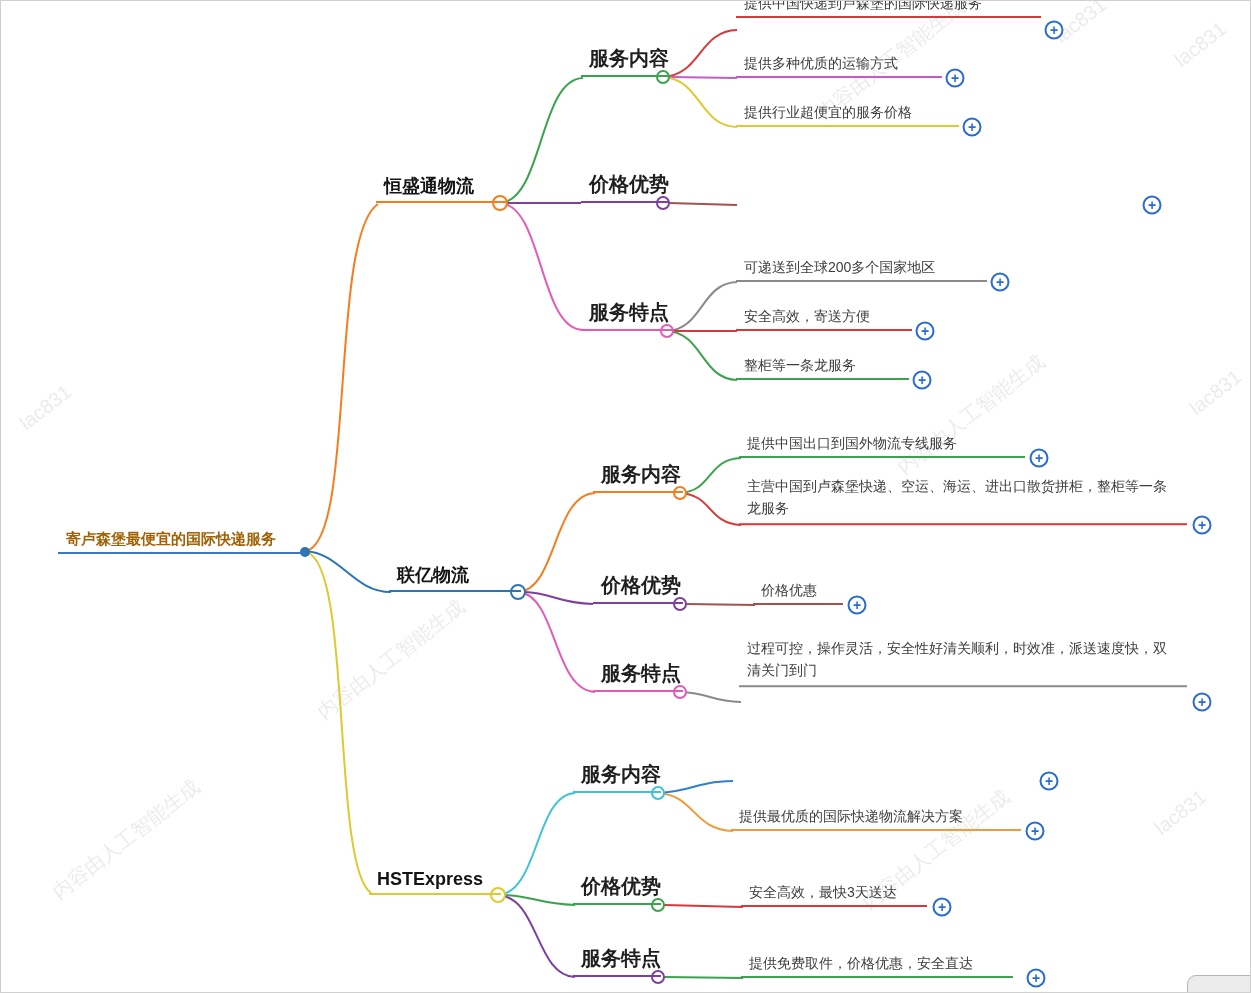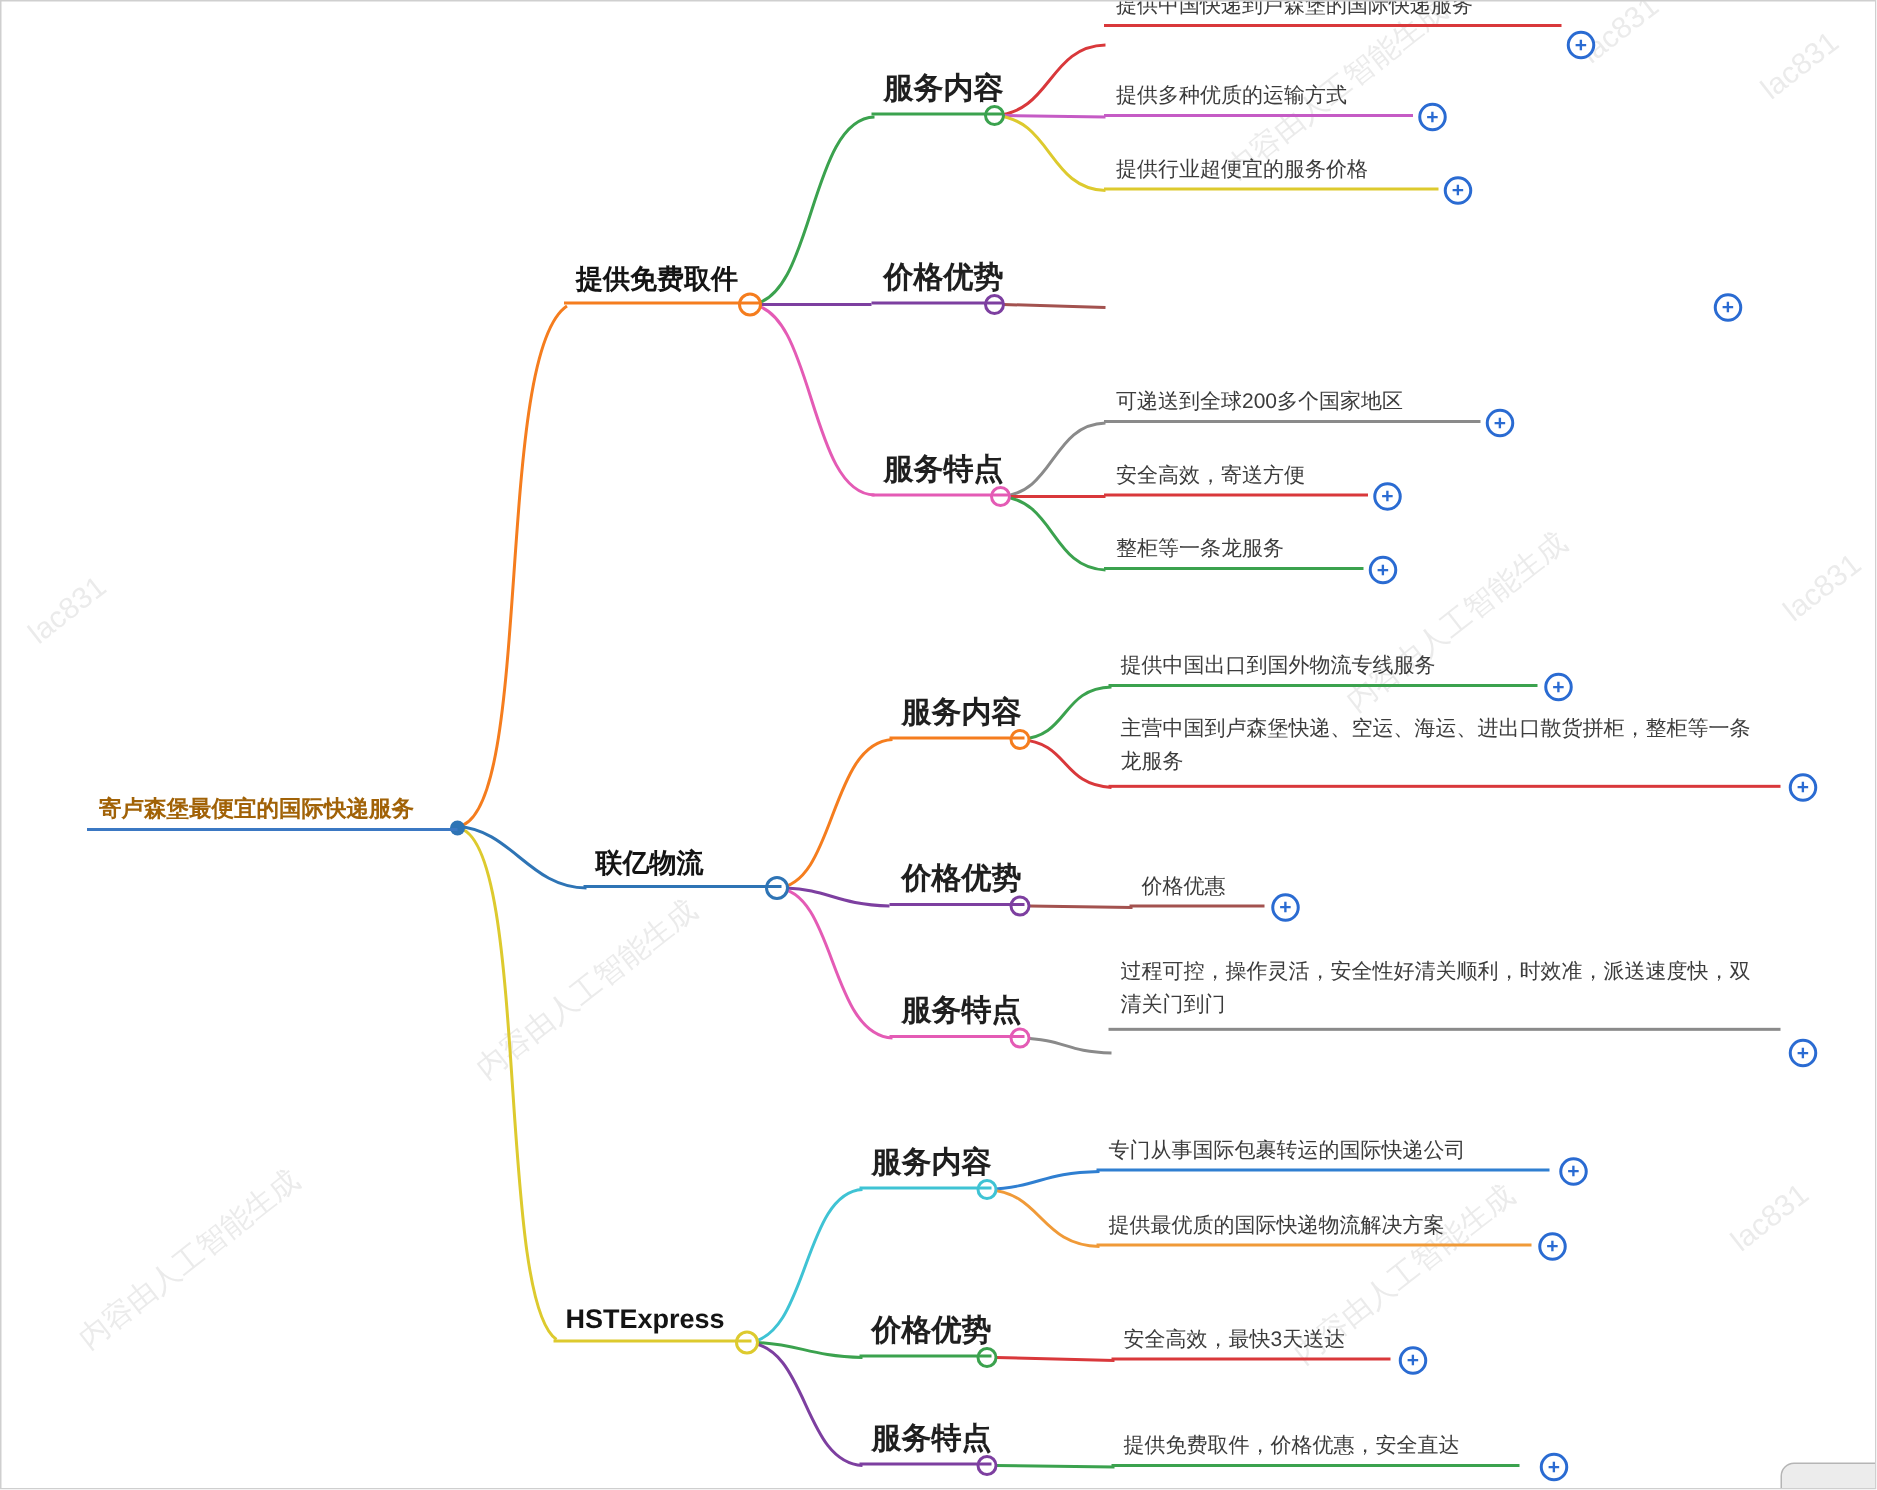"提供免费取件" span { text: 提供免费取件 -> 恒盛通物流 }
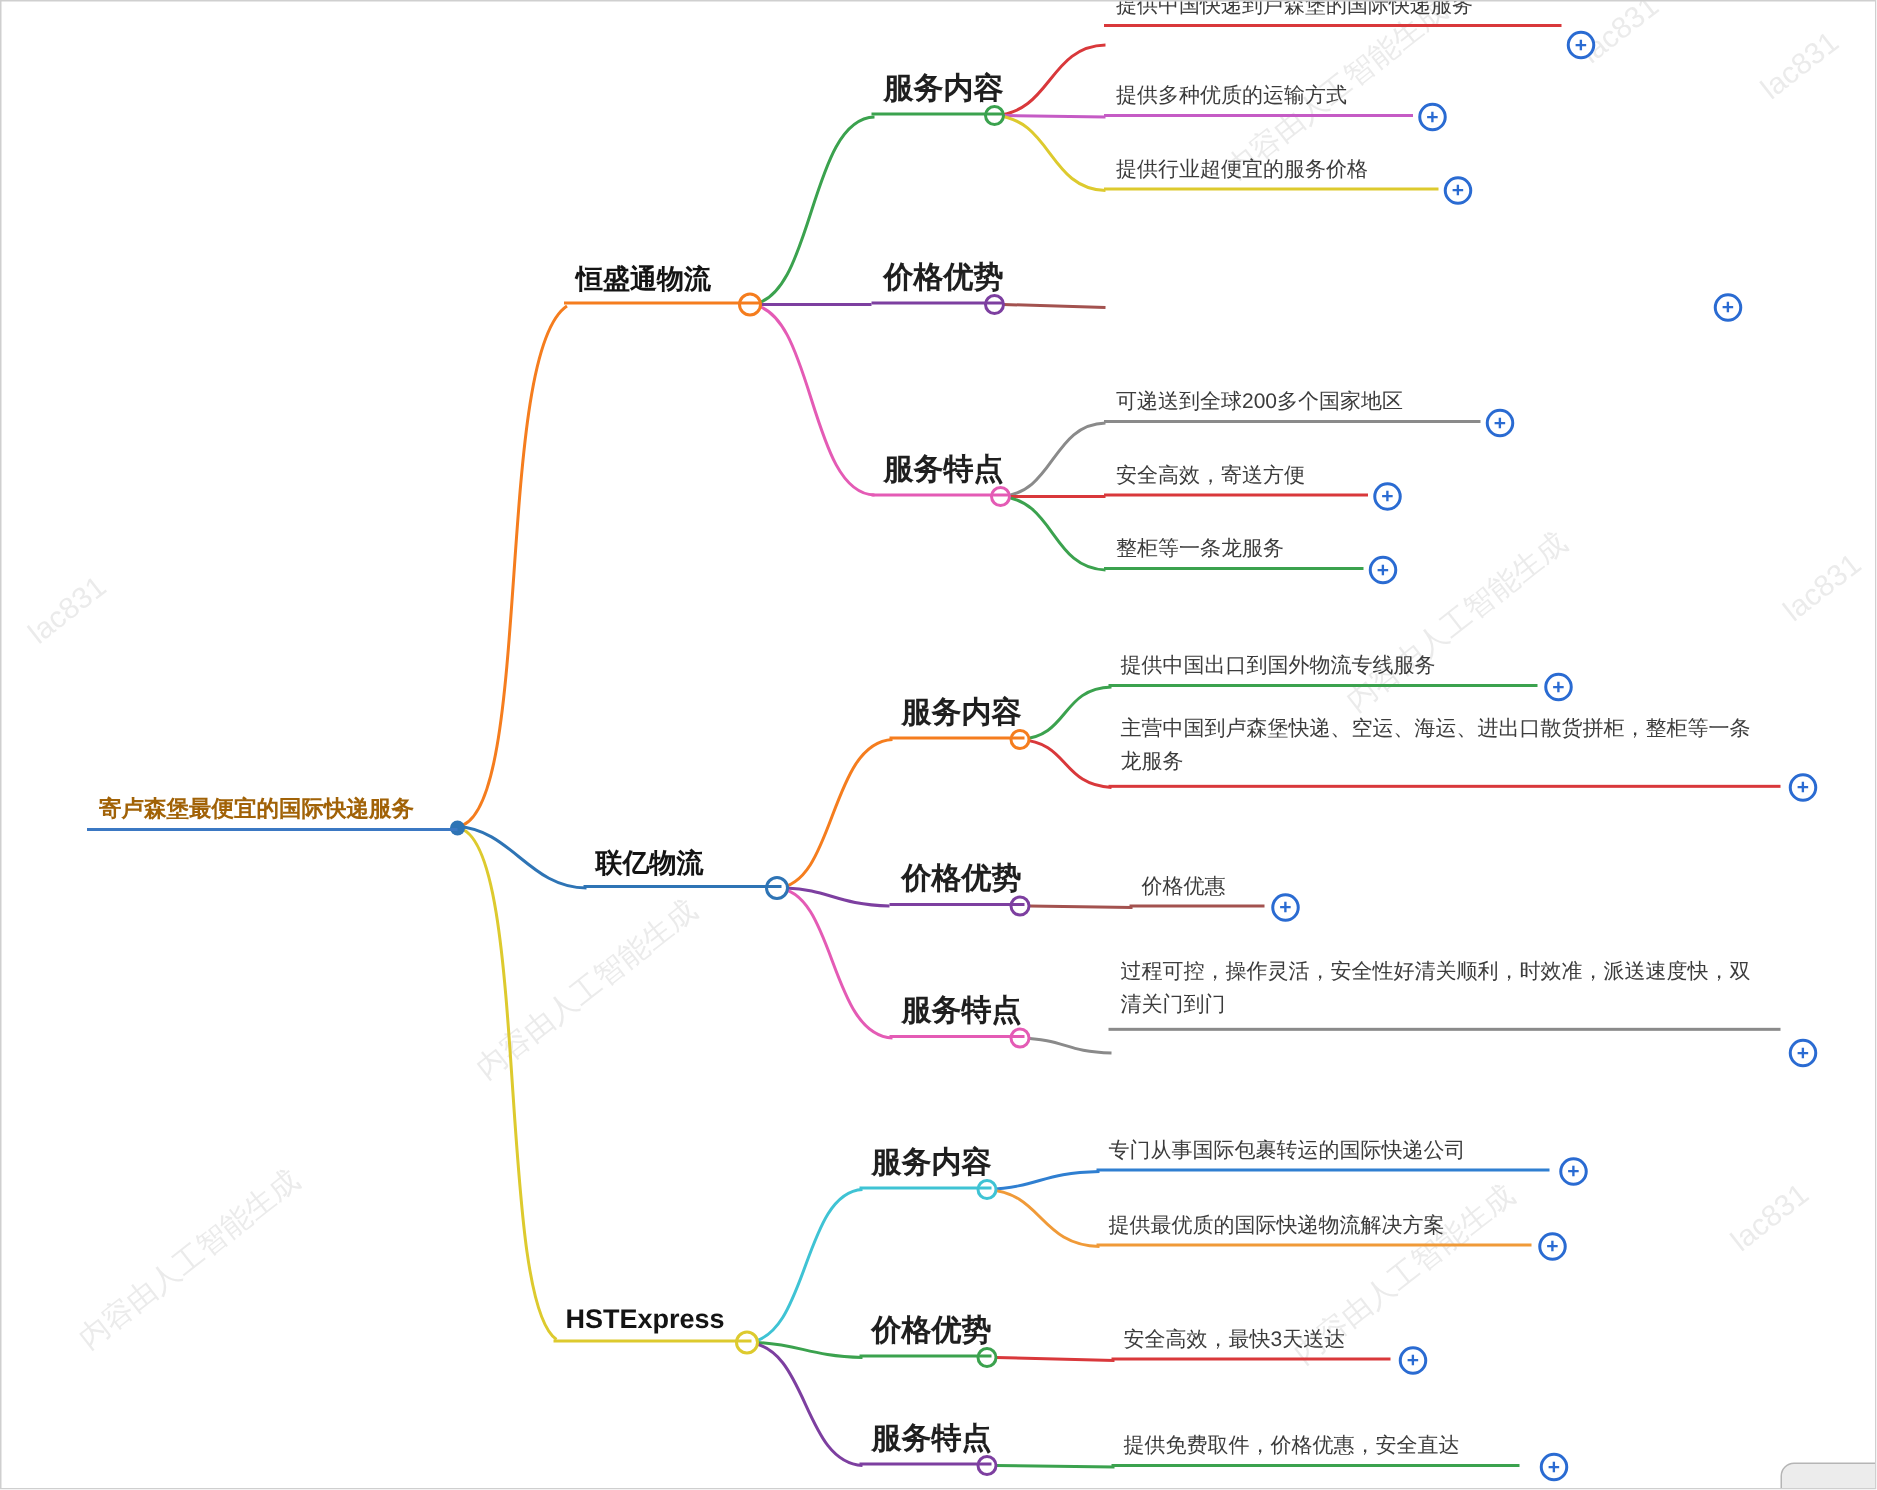"专门从事国际包裹转运的国际快递公司" div.node { html: <div> <span>专门从事国际包裹转运的国际快递公司</span> </div> -> none }
